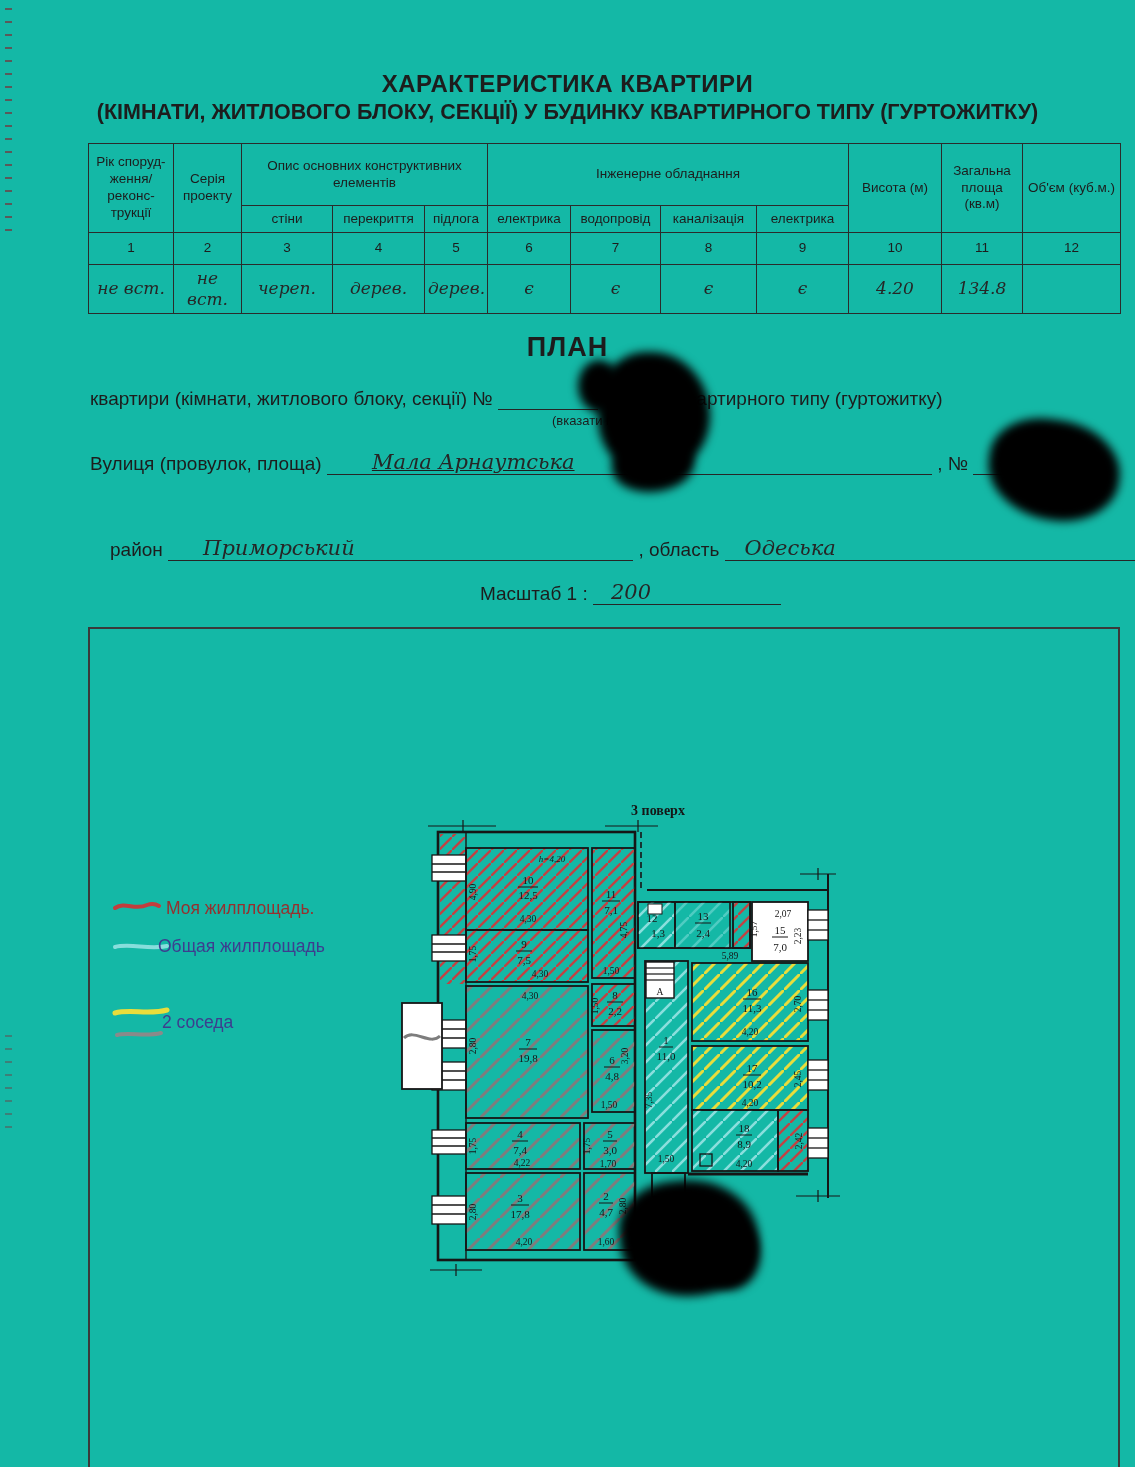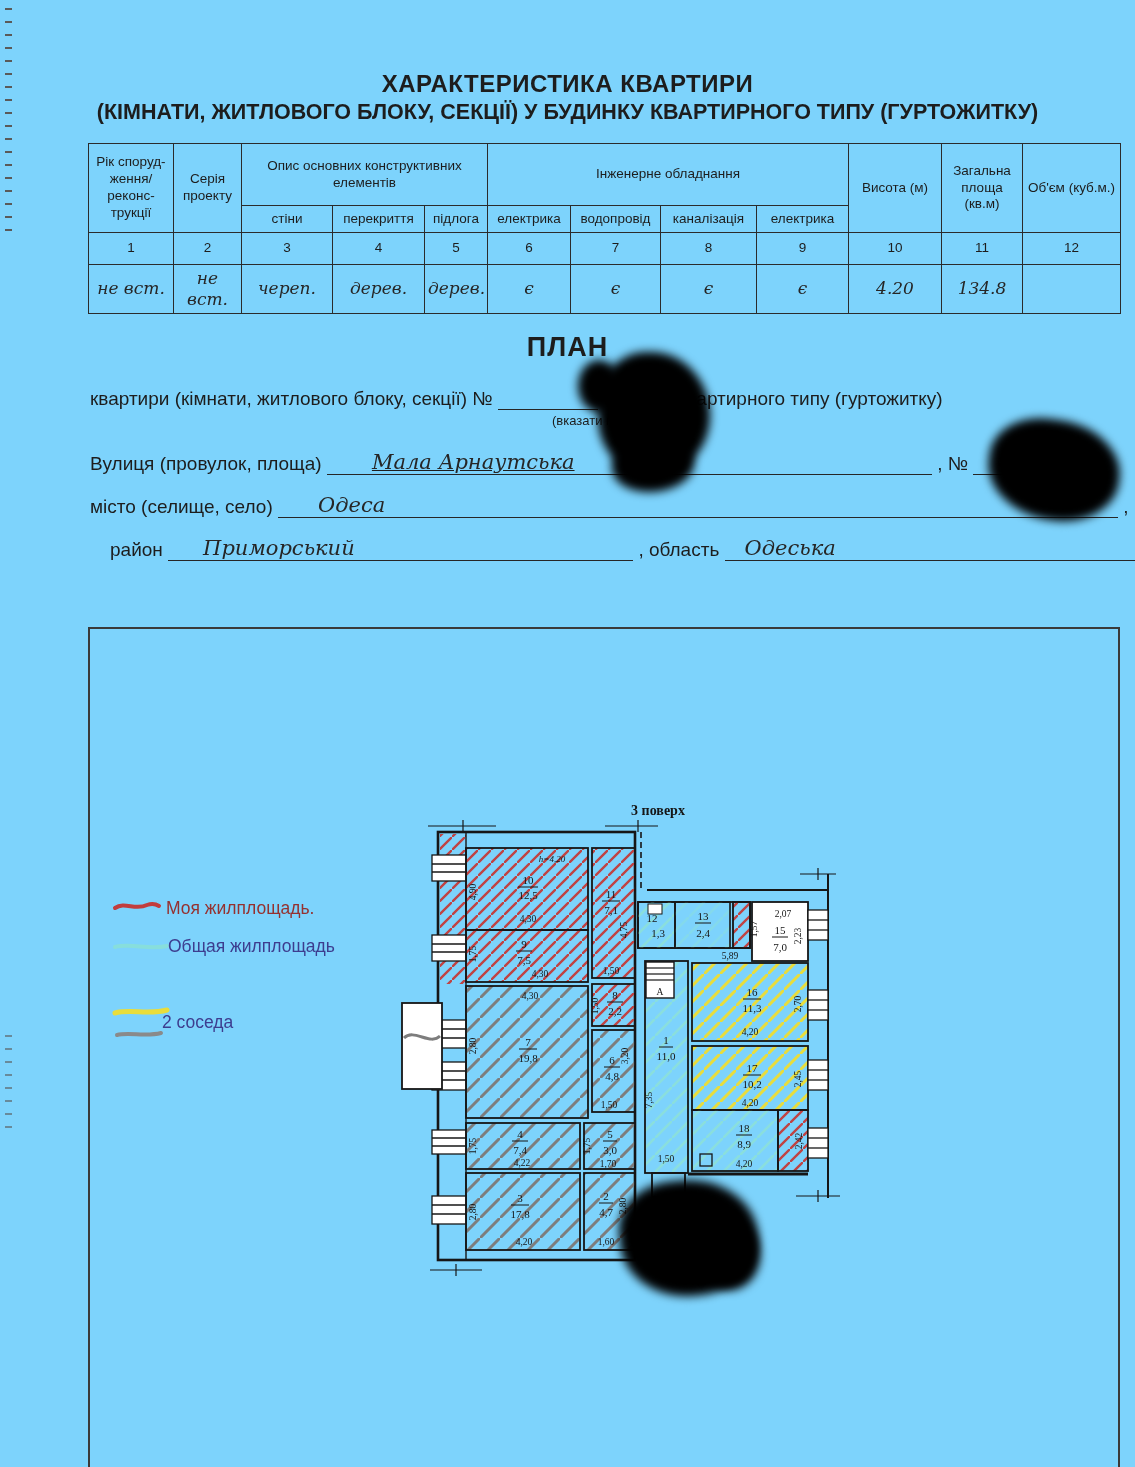"ХАРАКТЕРИСТИКА КВАРТИРИ" .page { background: #7dd3fc -> #14b8a6 }
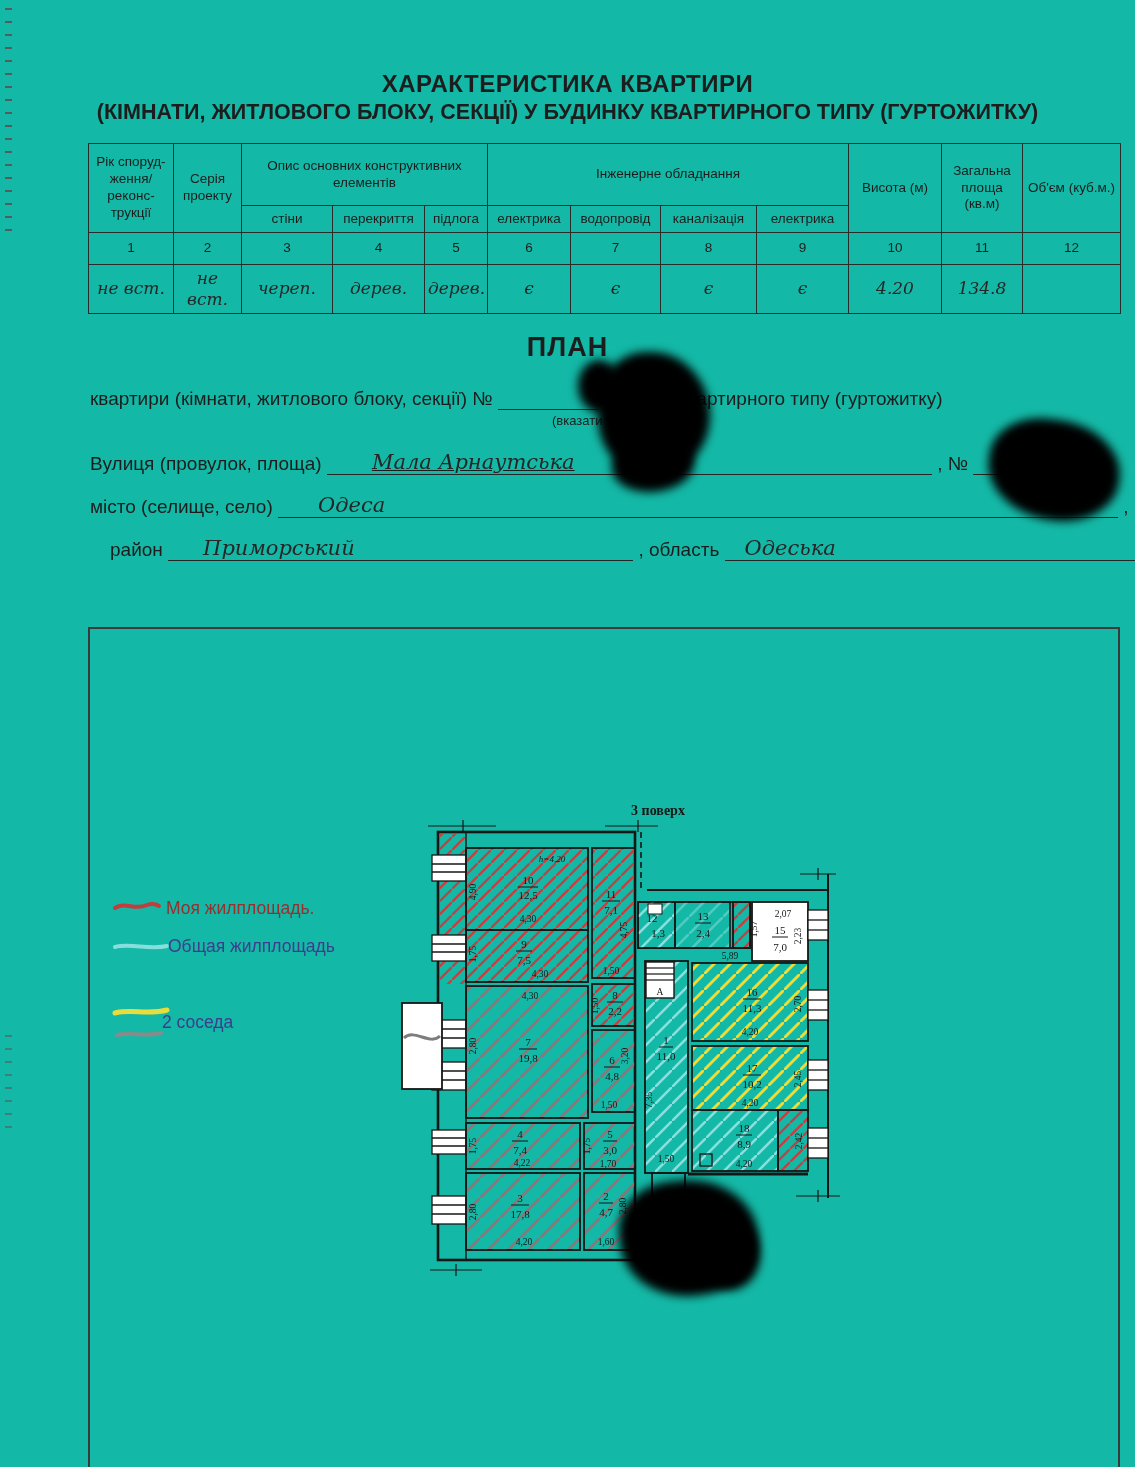"місто (селище, село) Одеса ," div.fline { html: <div> <span>місто (селище, село)</span> <span><span>Одеса</span></span> <span>,</span> </div> -> none }
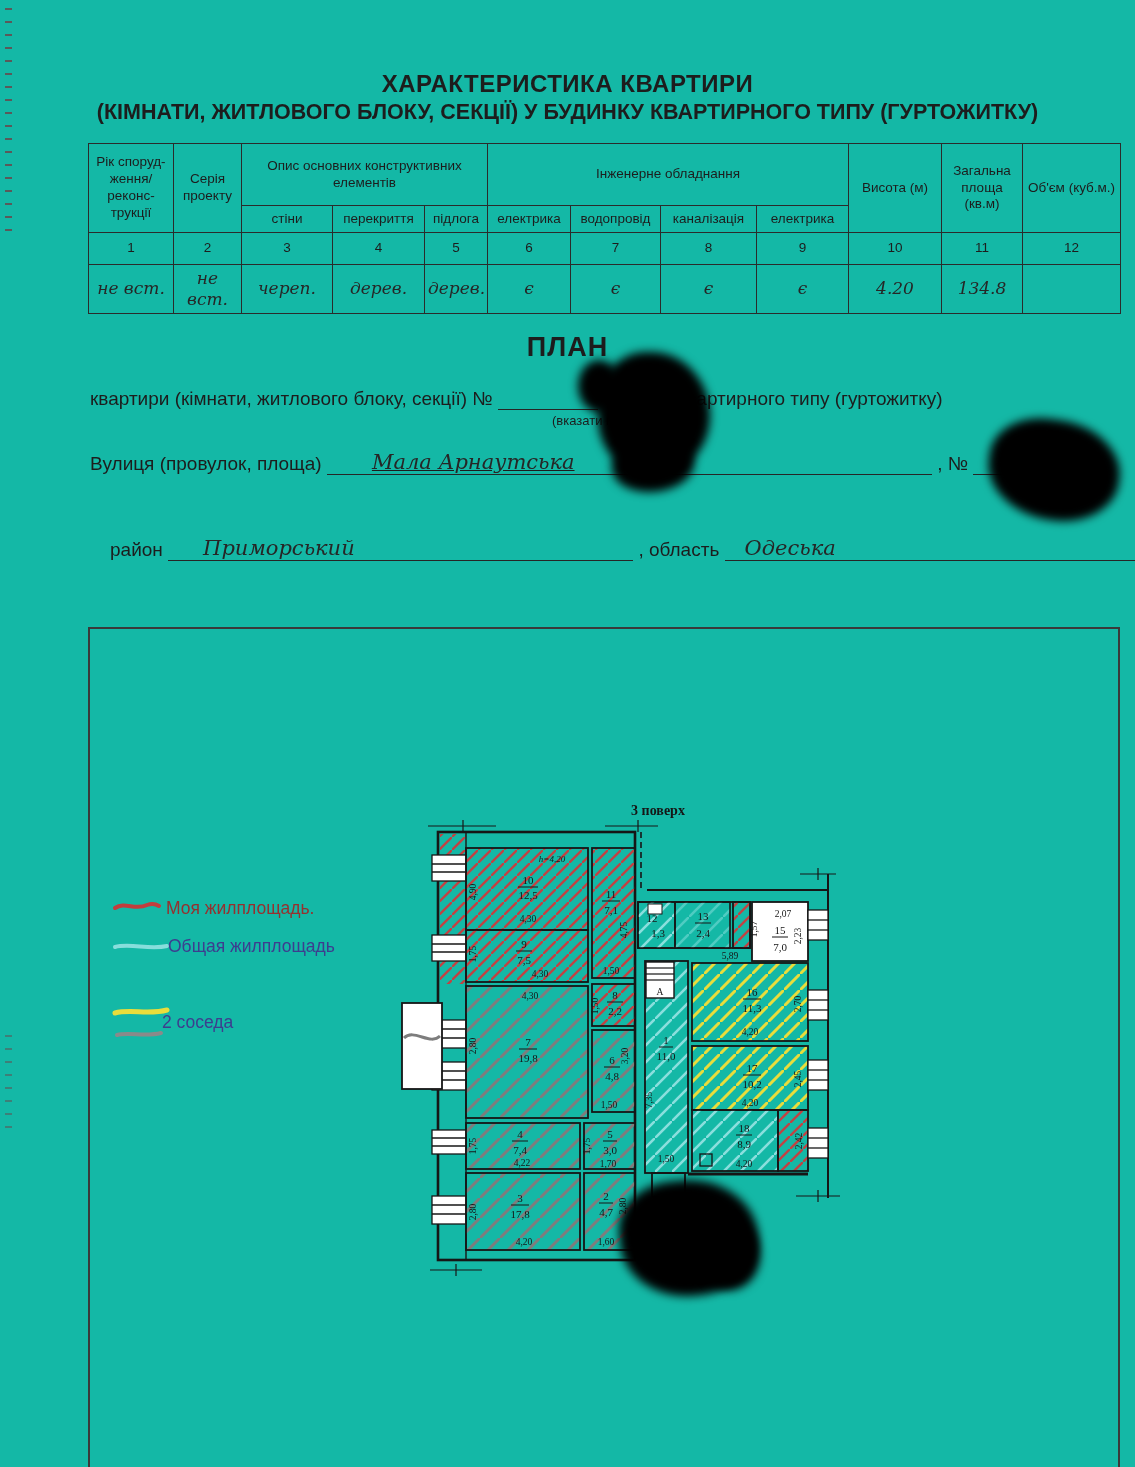"Масштаб 1 : 200" div.fline { html: none -> <div> <span>Масштаб 1 :</span> <span><span>200</span></span> </div> }
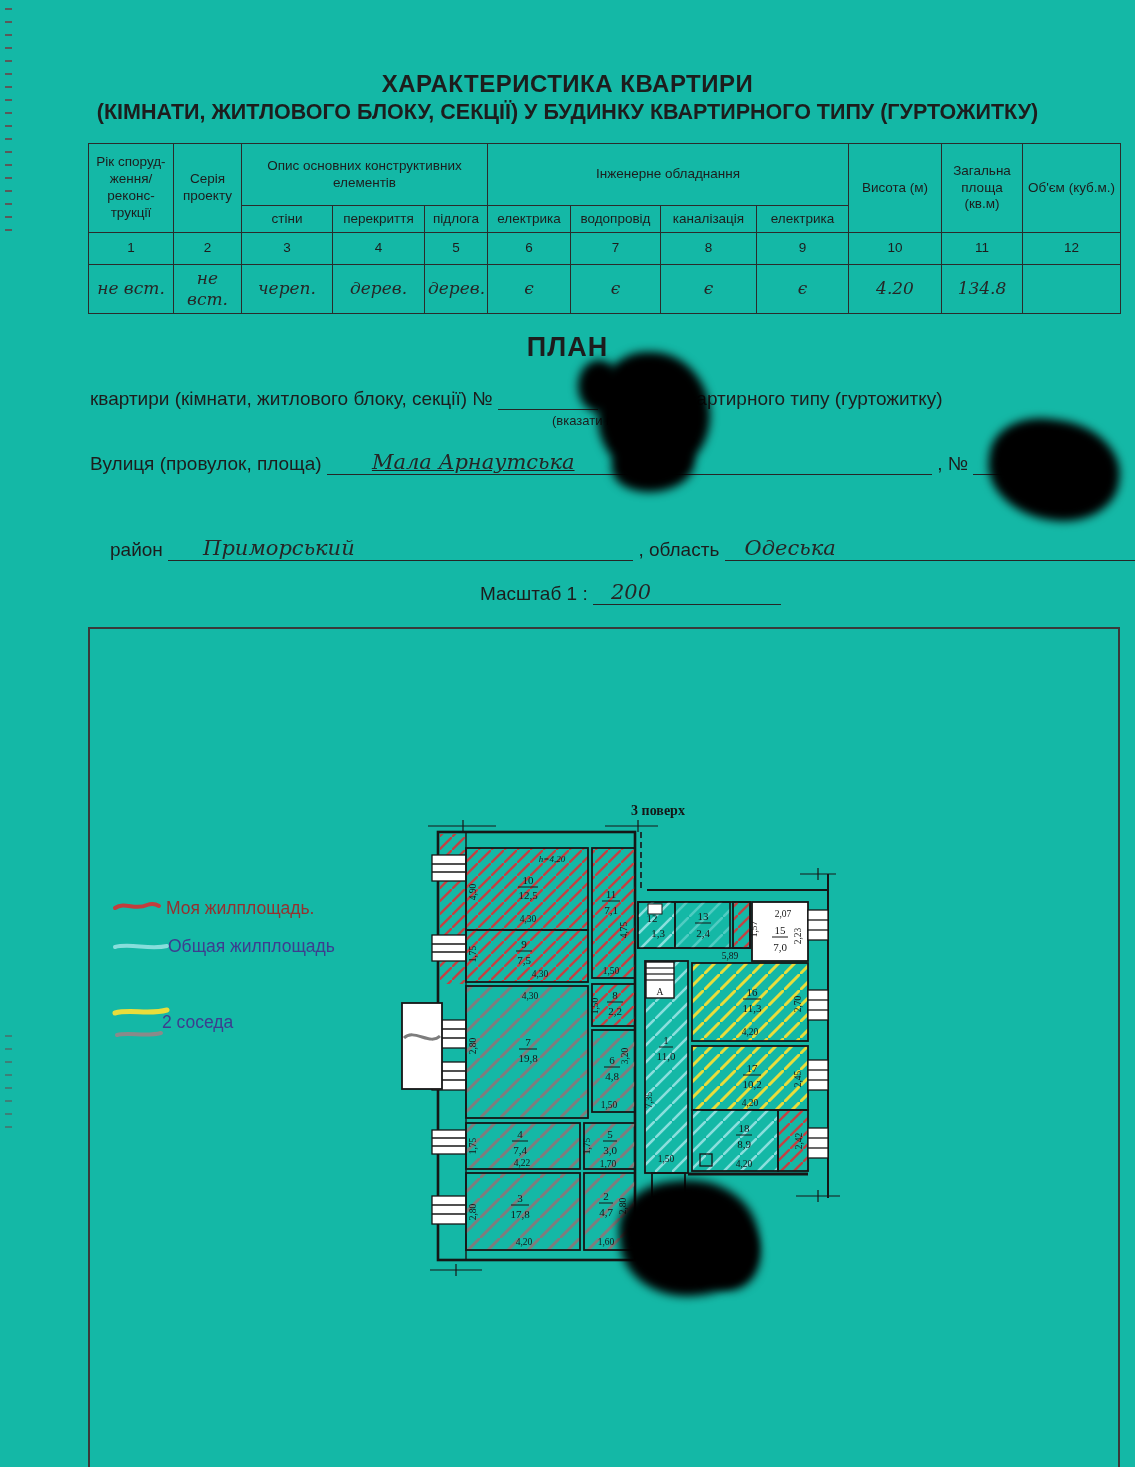"Общая жилплощадь" div.leg-label { left: 168px -> 158px }
